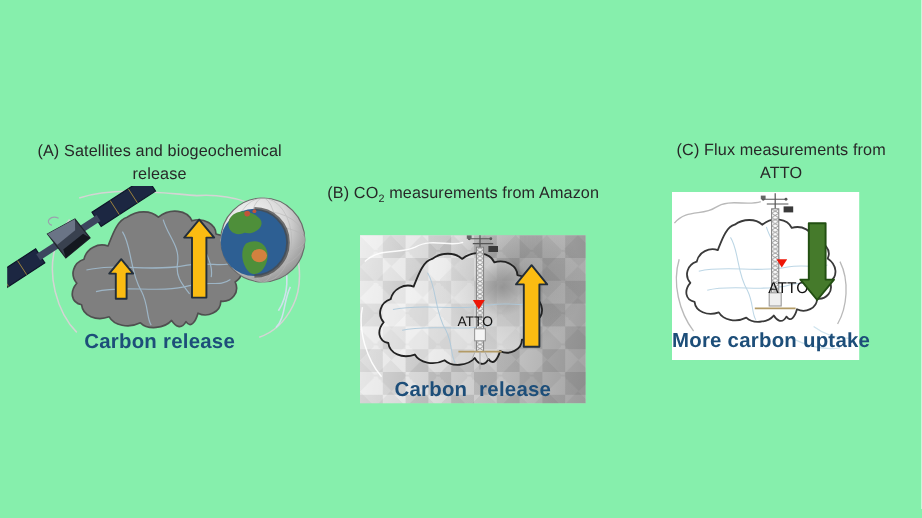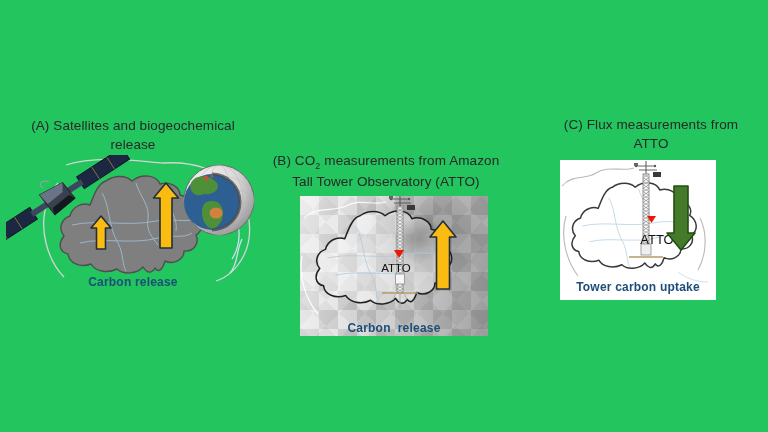"(A) Satellites and biogeochemical" .stage { background: #22c55e -> #86efac }
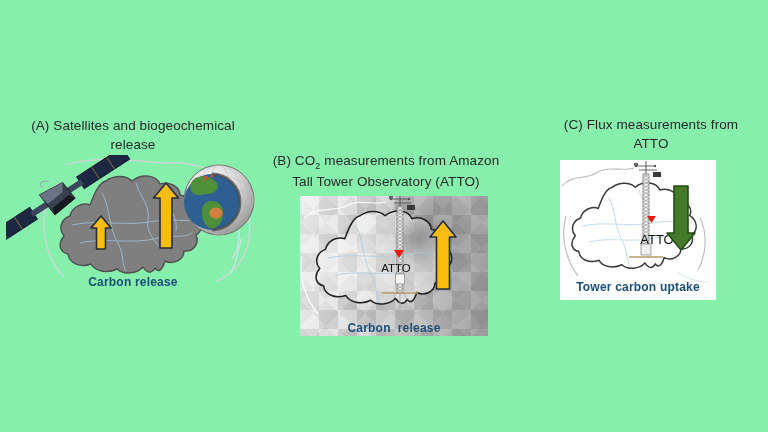"Tall Tower Observatory (ATTO)" span { html: <span>Tall Tower Observatory (ATTO)</span> -> none }
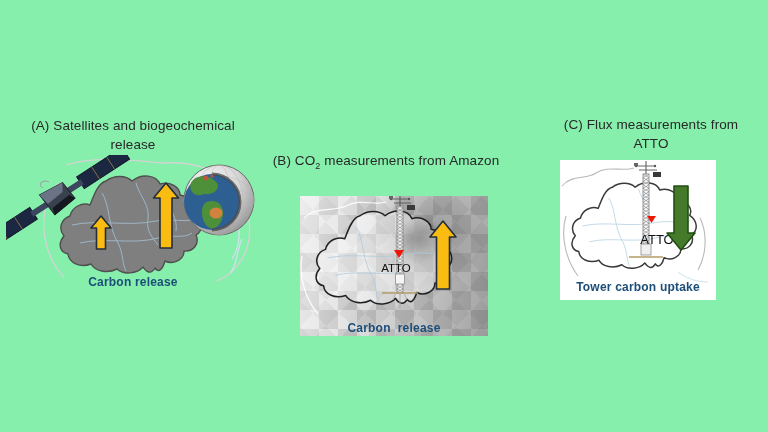"Carbon release" .caption { font-size: 12px -> 17px }
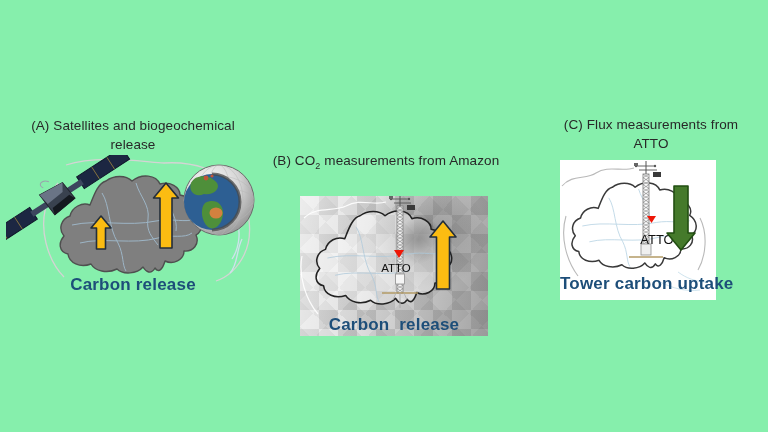"Tower carbon uptake" div.caption { text: Tower -> More }
